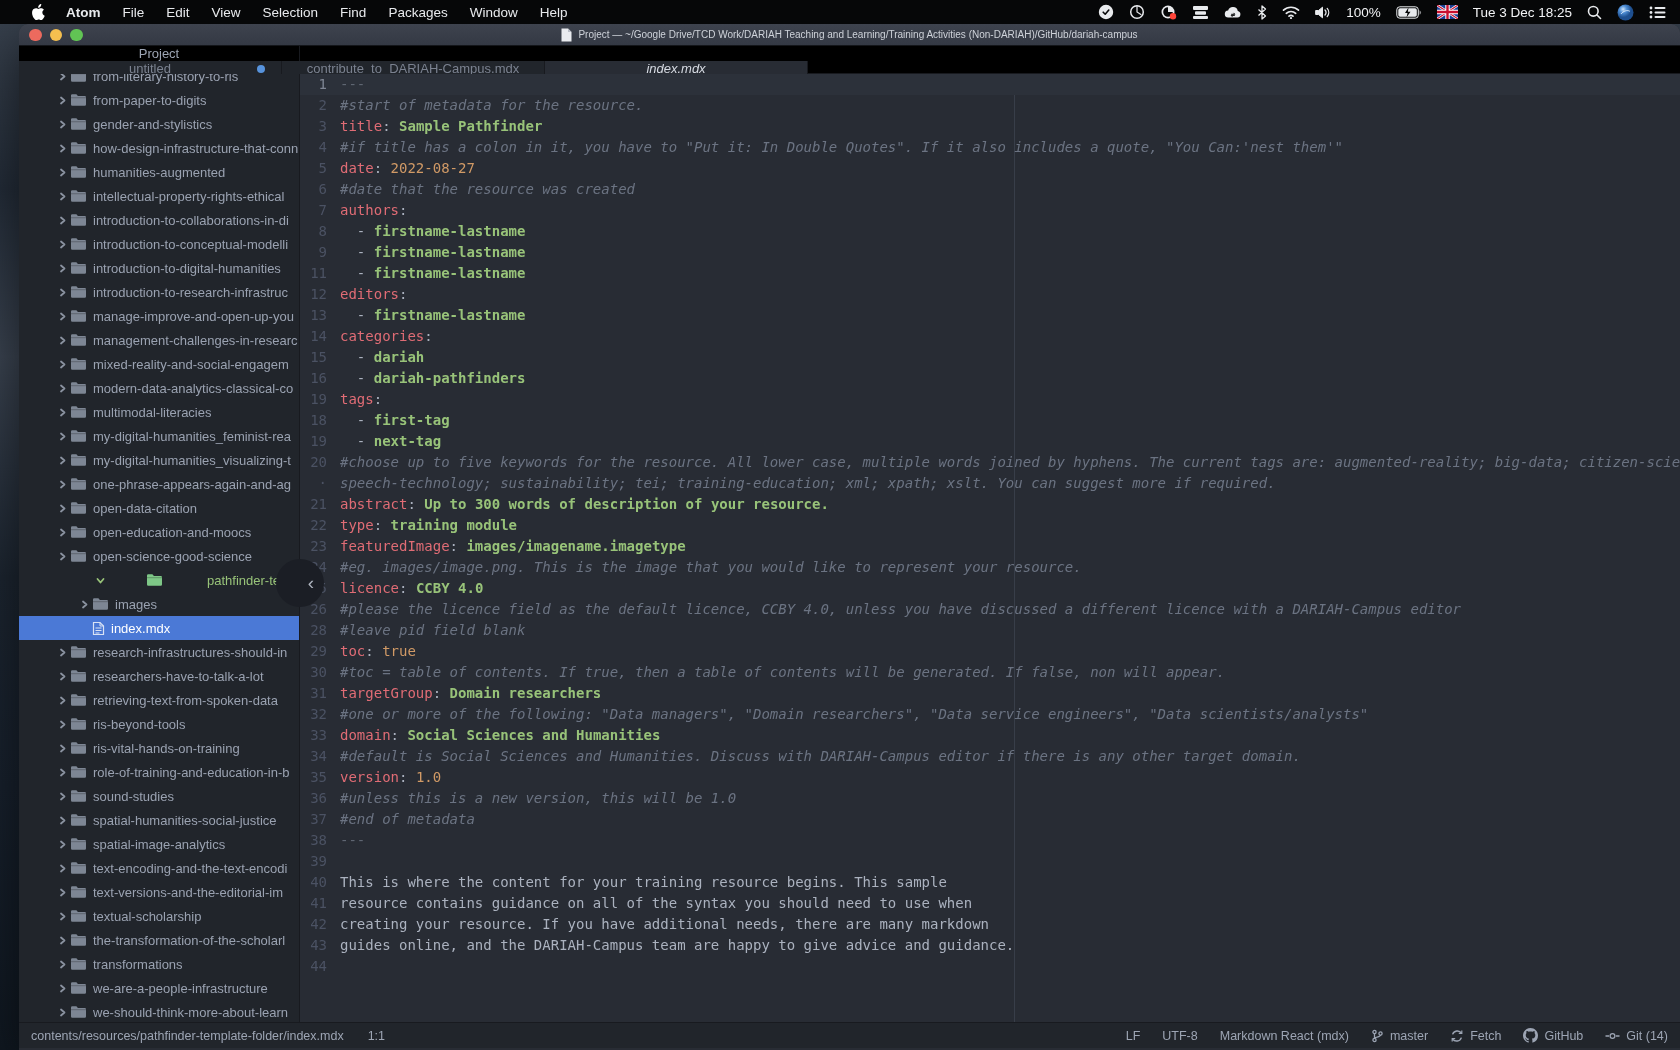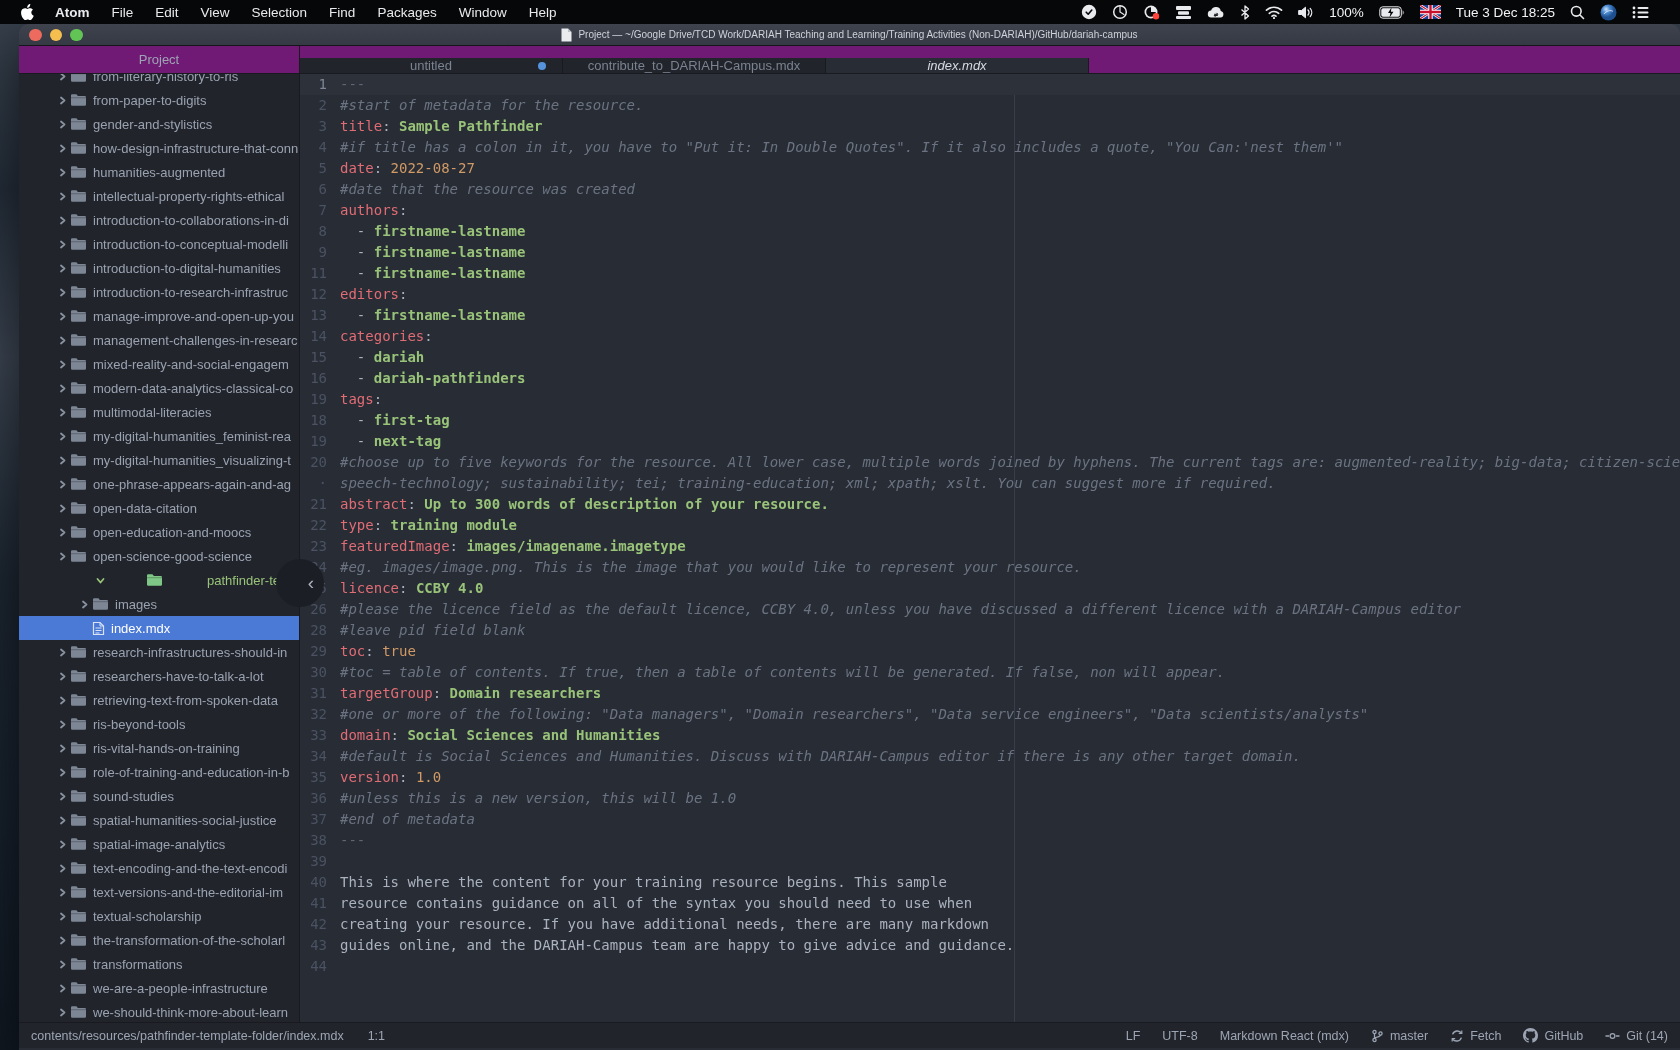"Atom" .menubar .left { padding-left: 12px -> 23px }
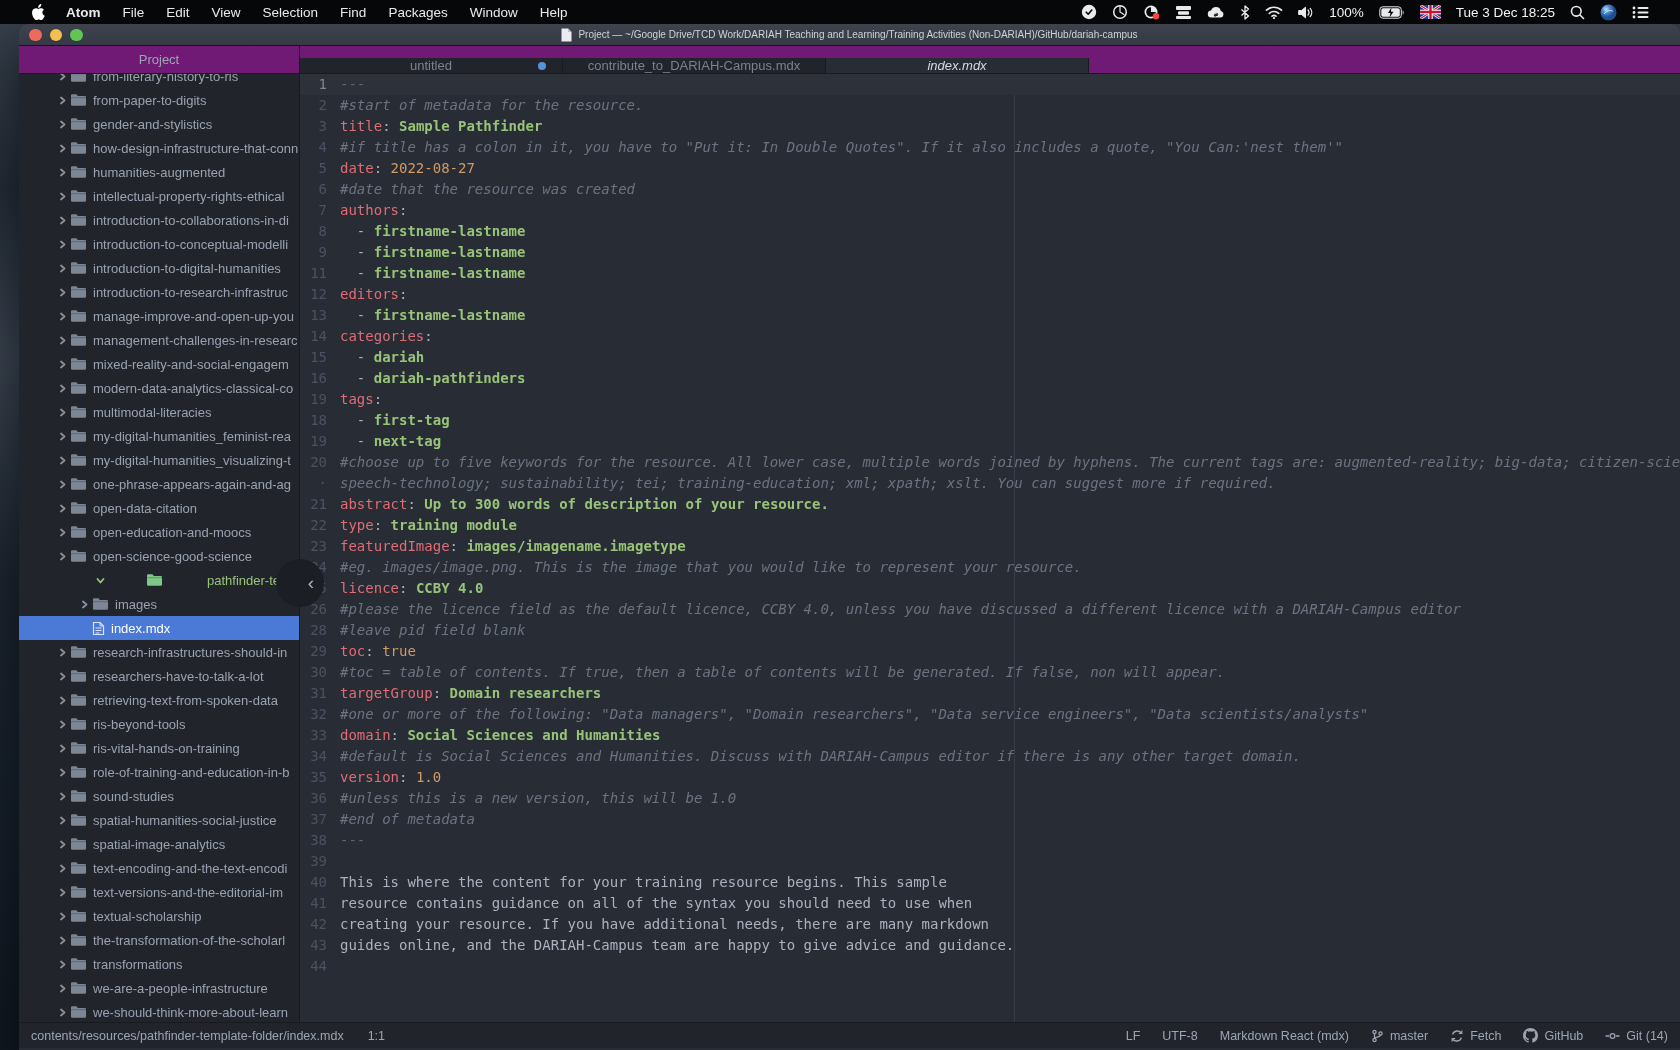"100%" .menubar .right { padding-right: 31px -> 14px }
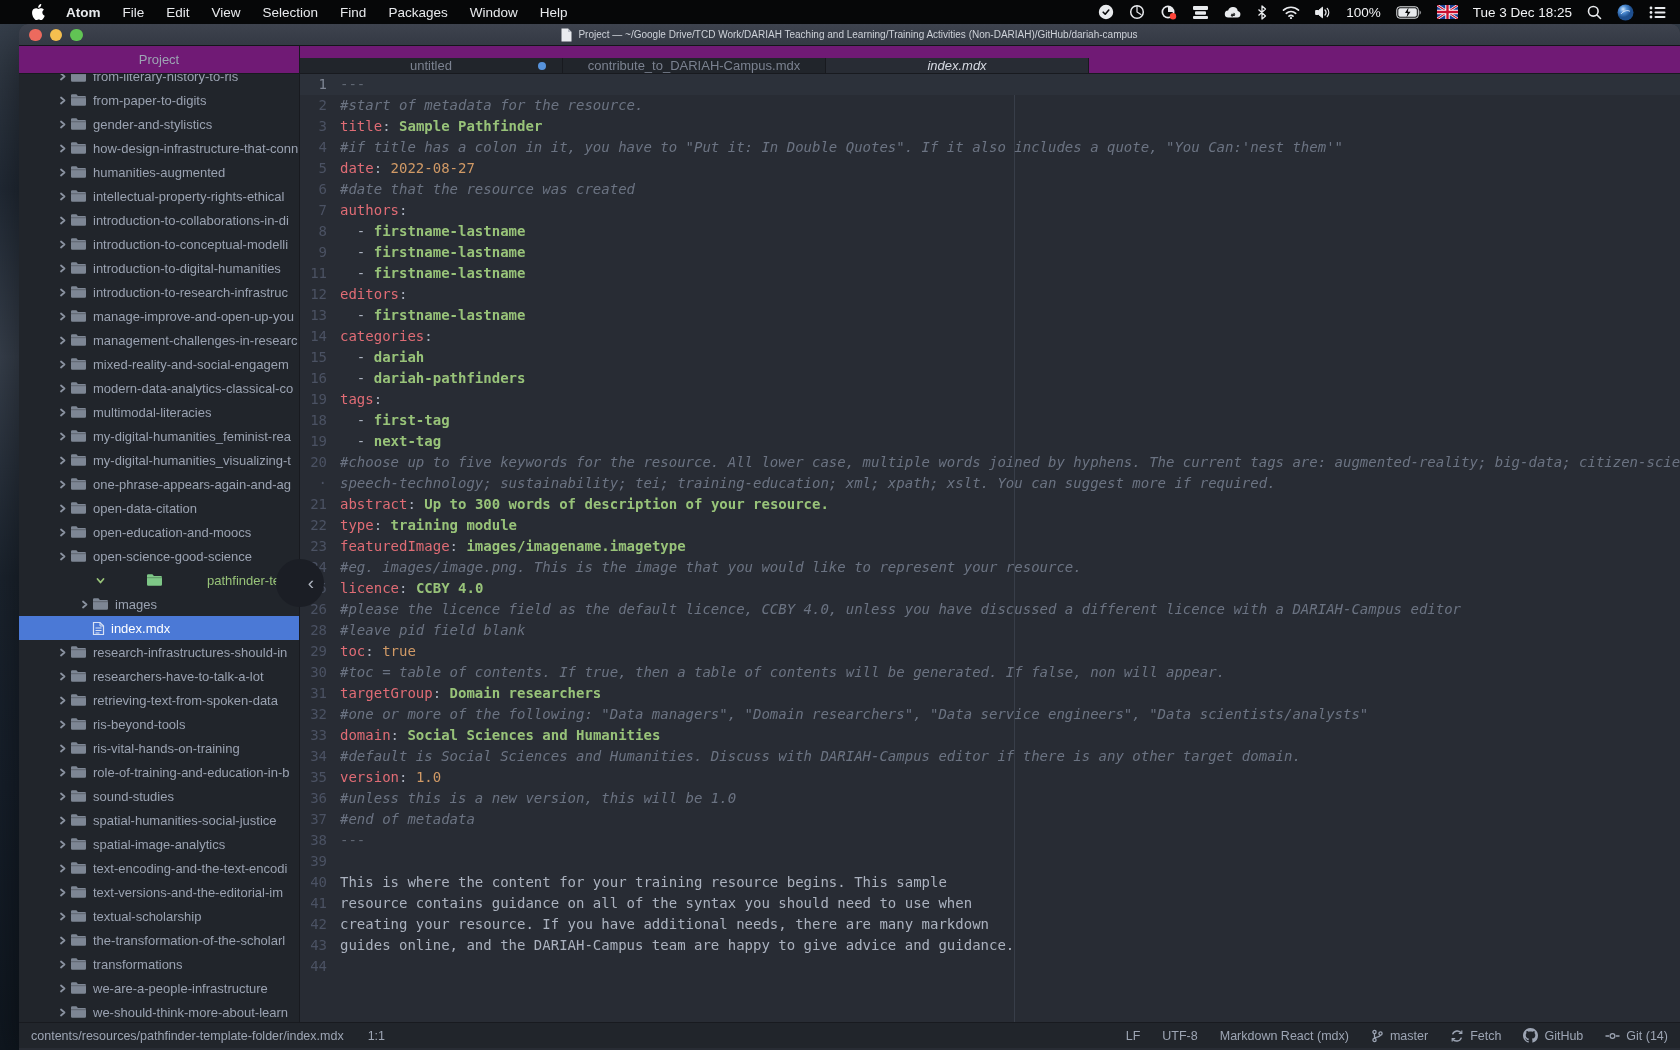"Project" .band { background: #701a75 -> #000000; flex-direction: none -> column }
